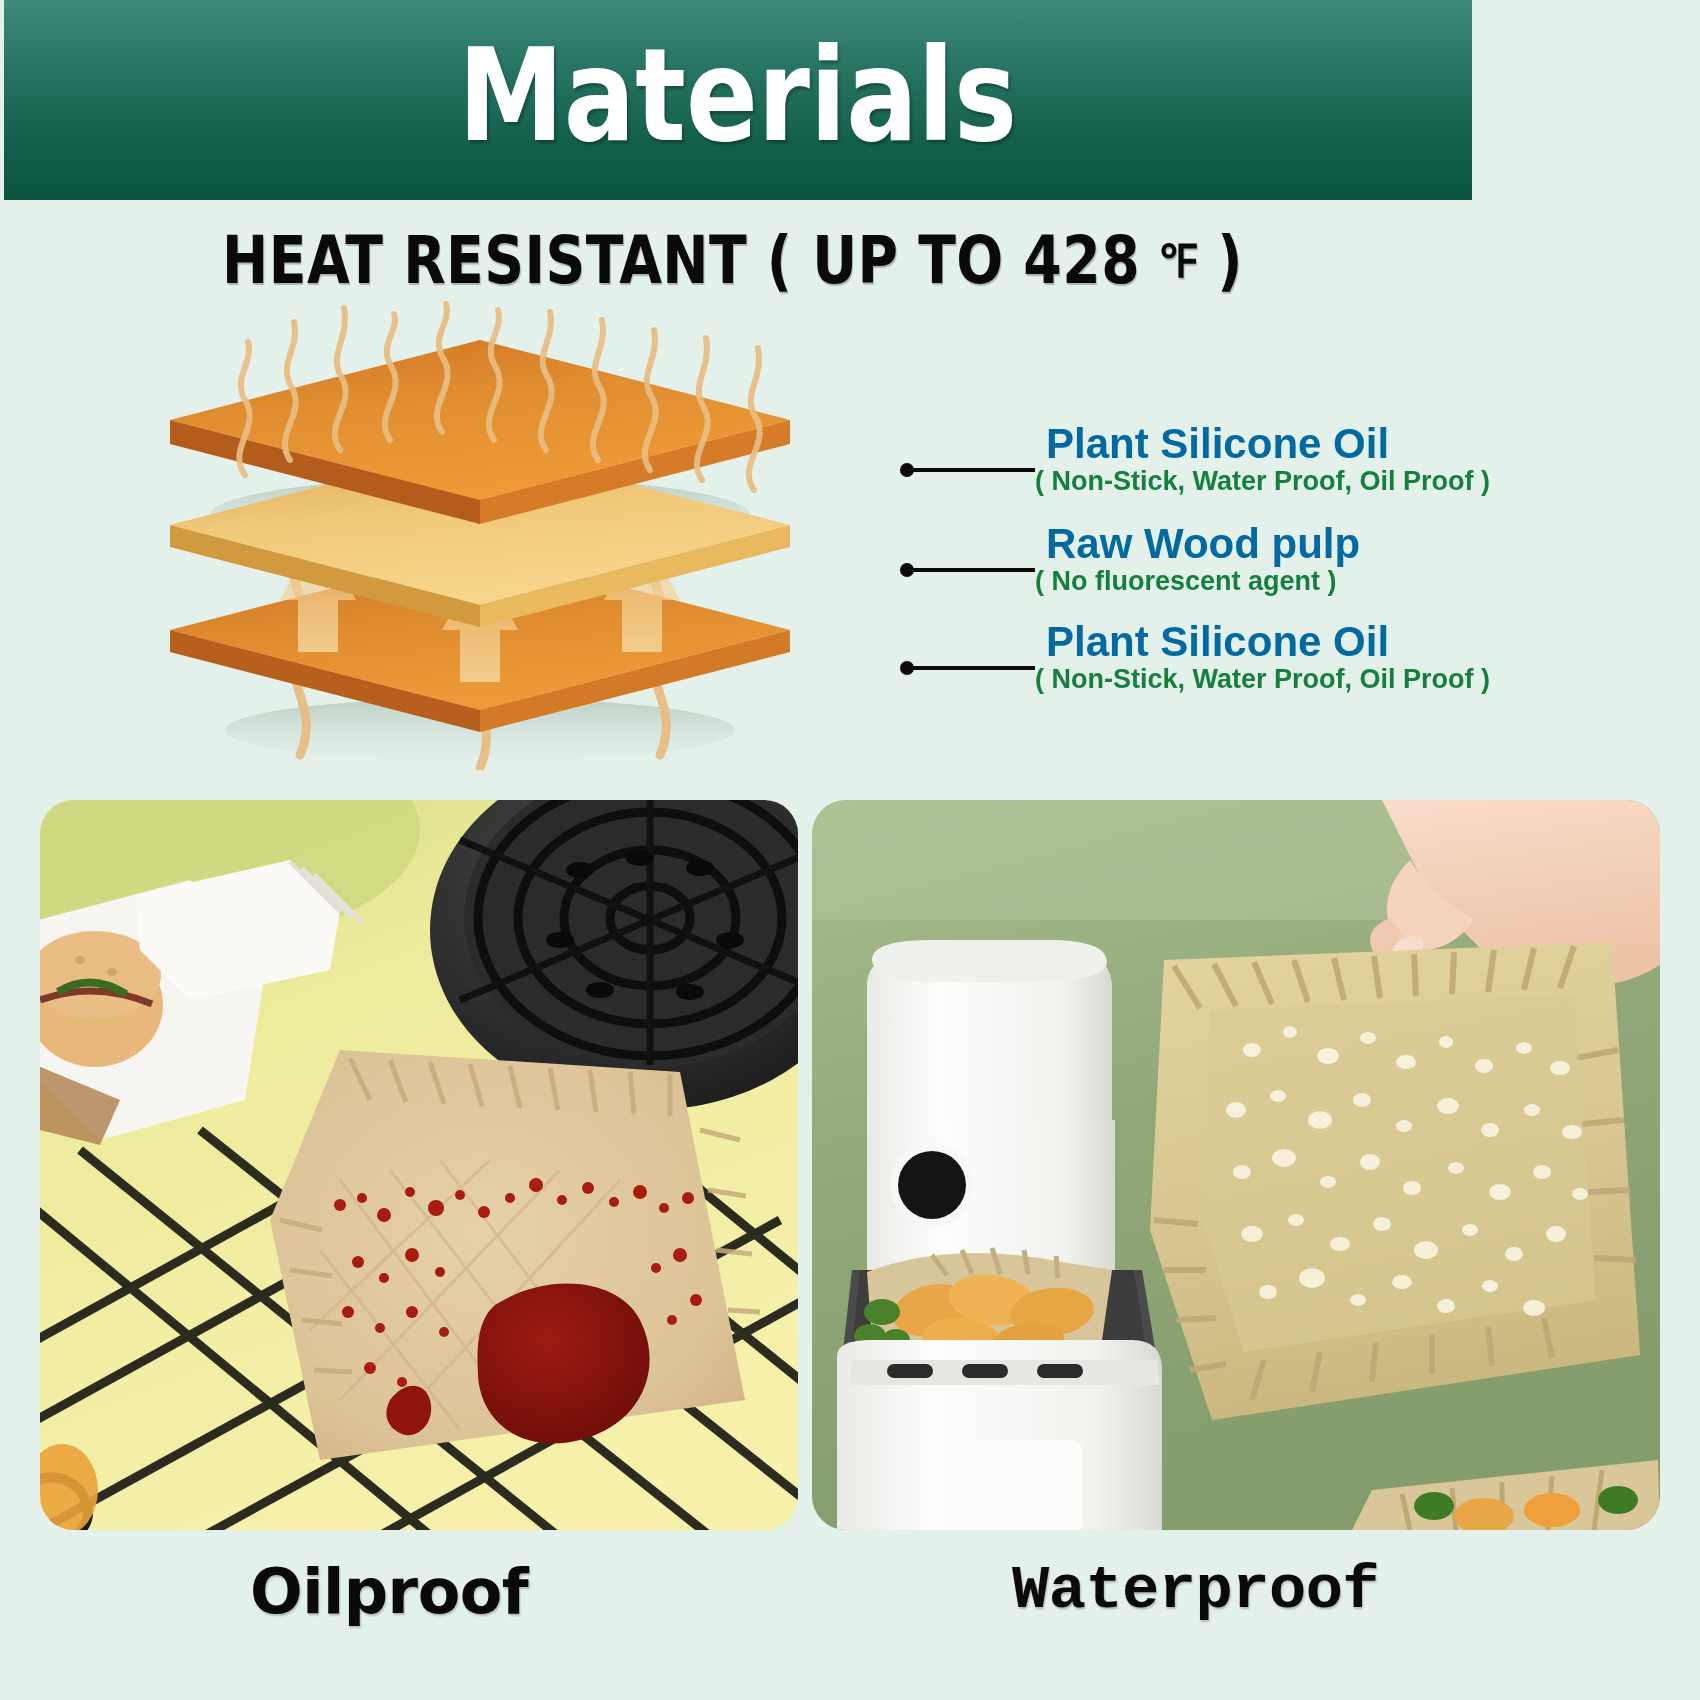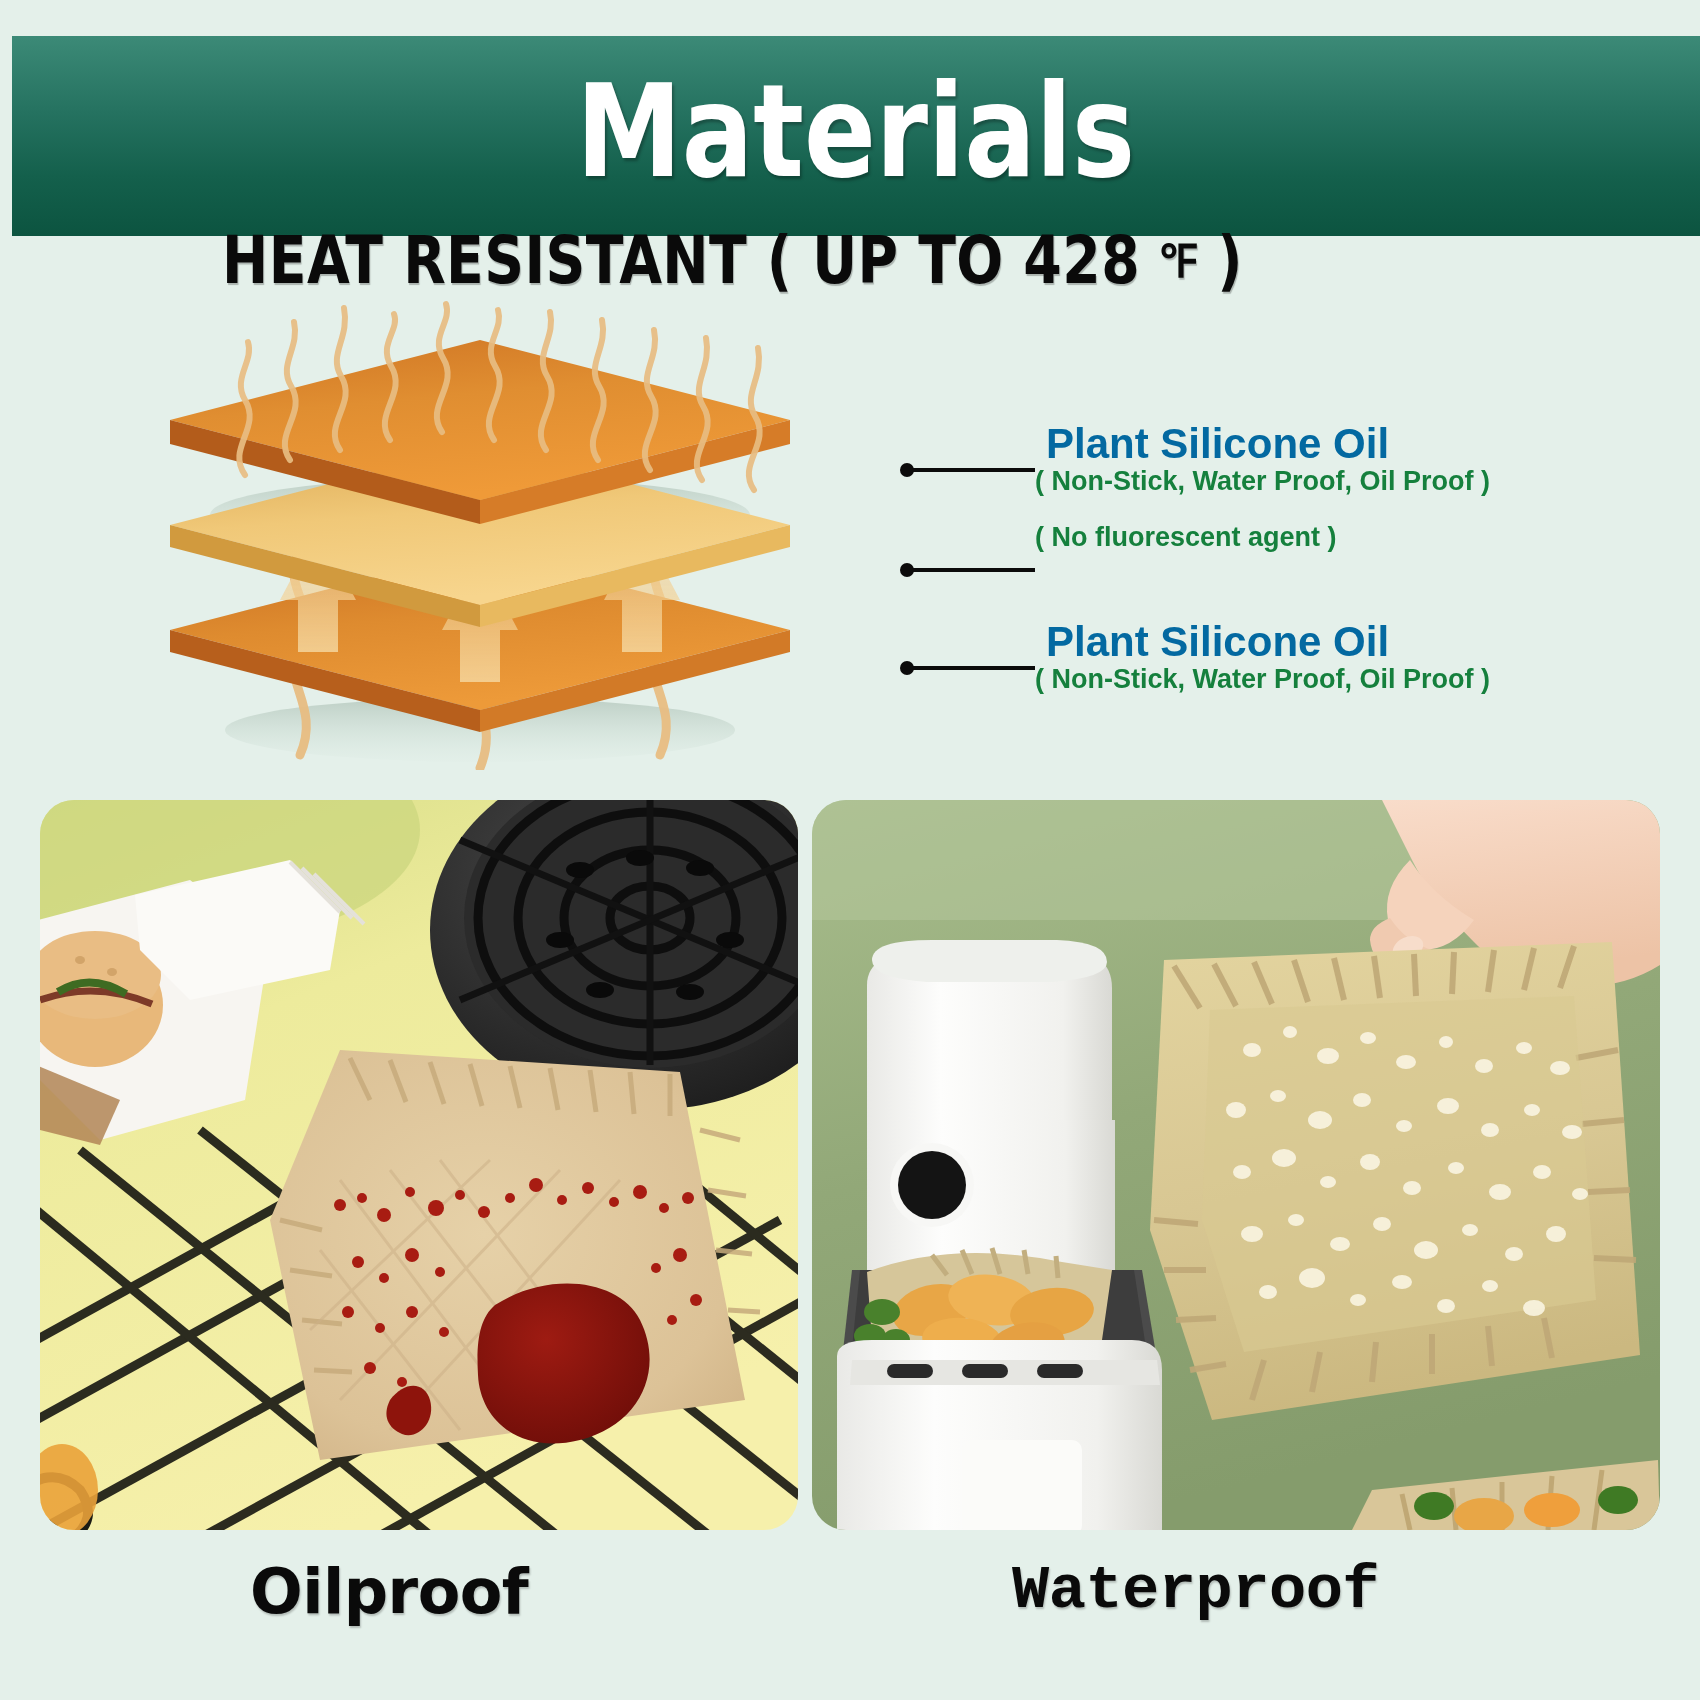"Materials" .banner { left: 12px -> 4px; margin-top: 36px -> none; width: 1688px -> 1468px }
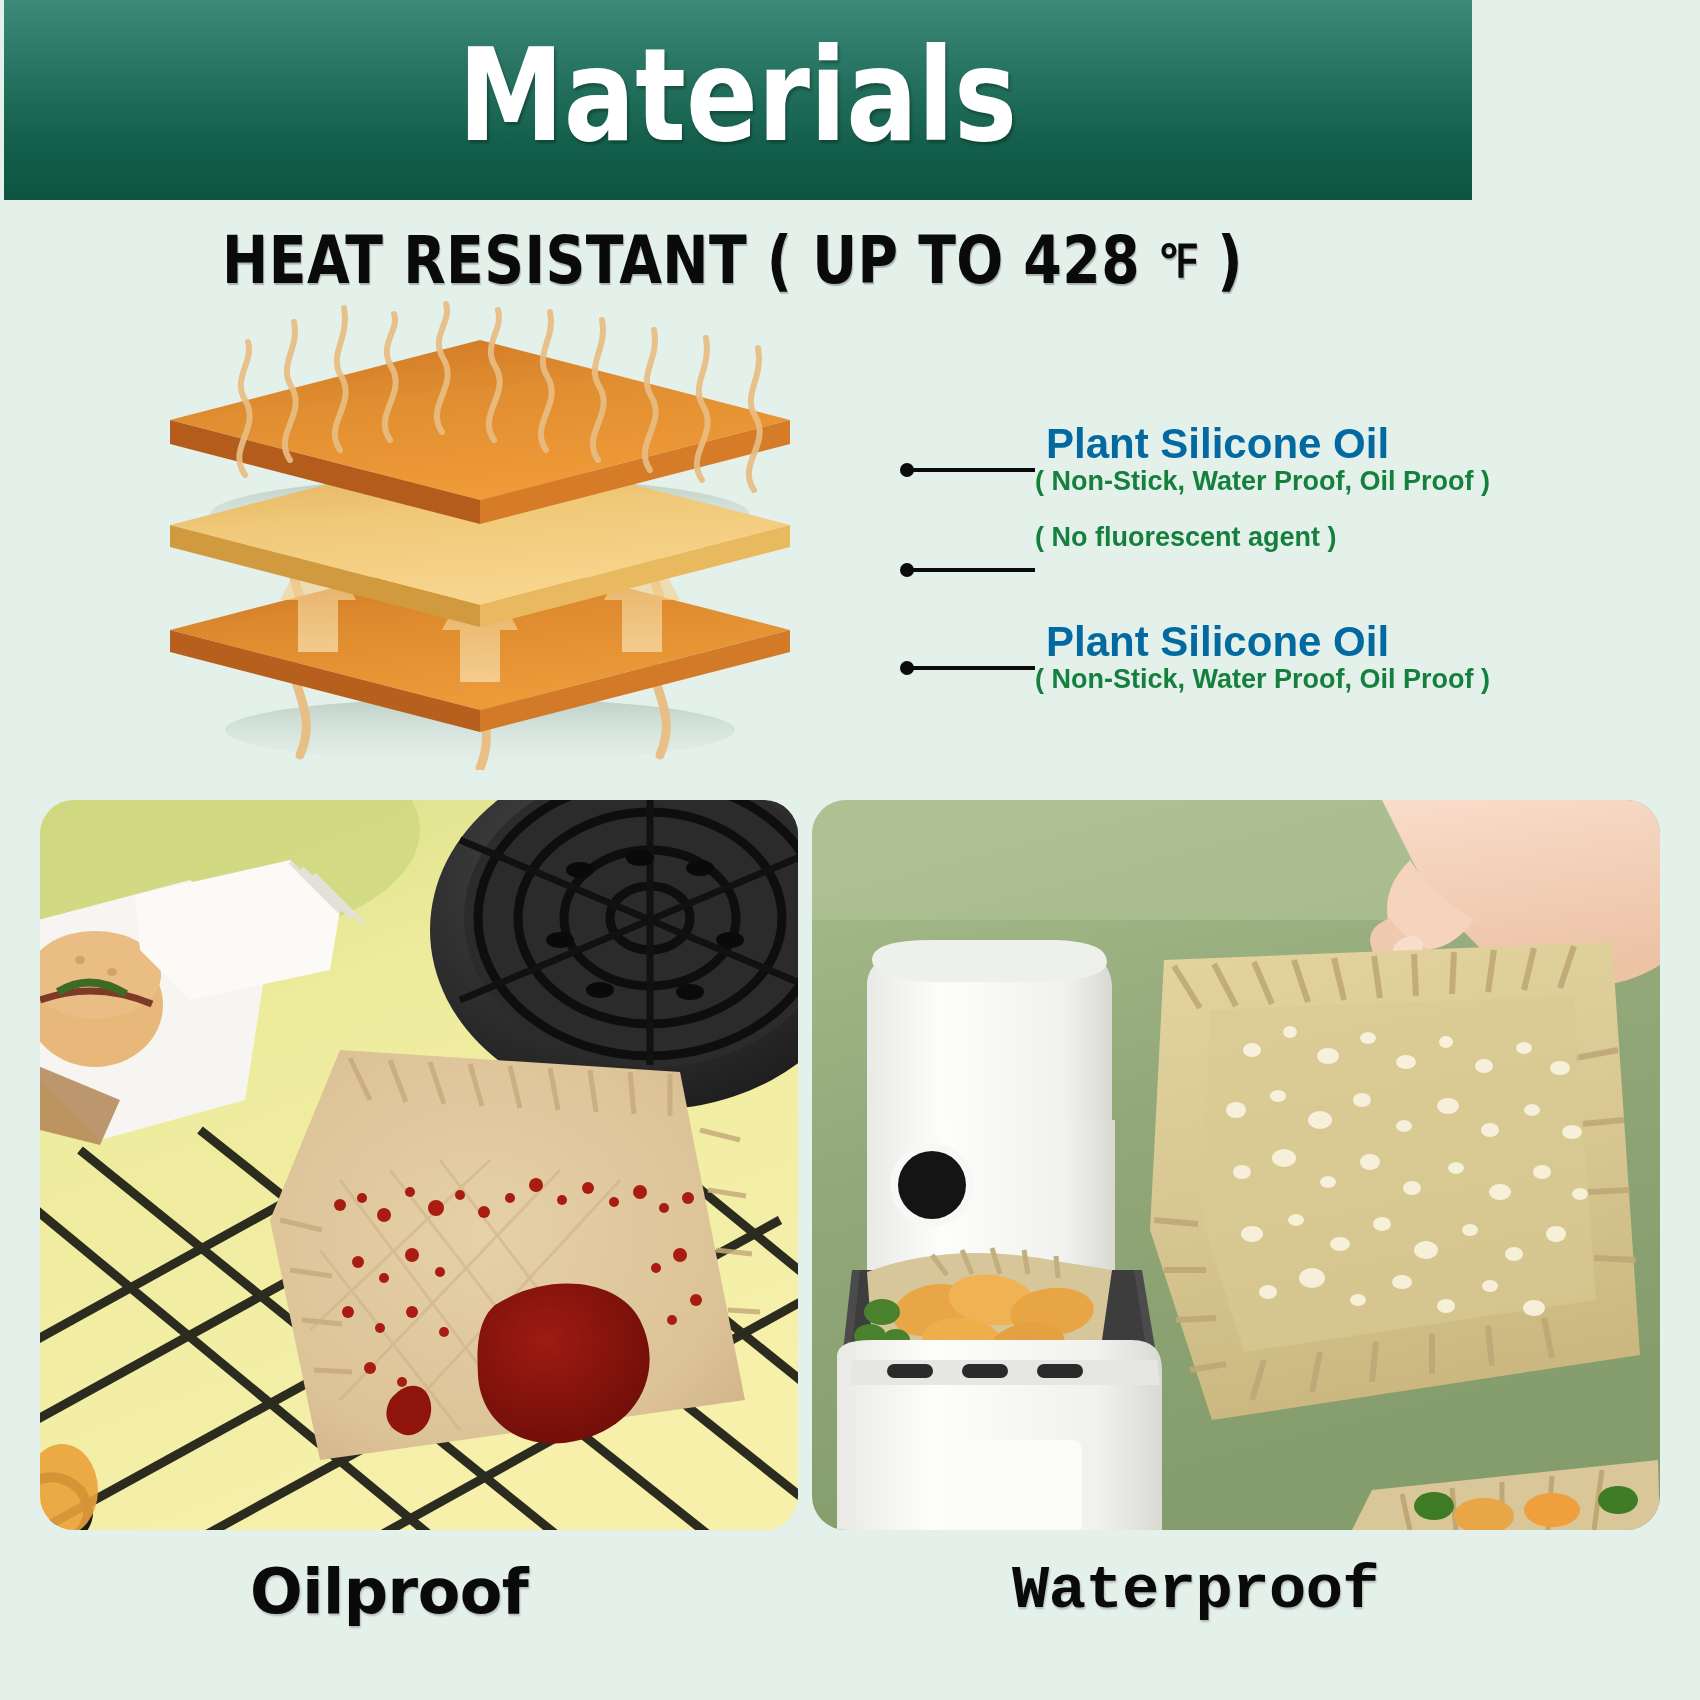"Raw Wood pulp" div.title { html: none -> <div>Raw Wood pulp</div> }
